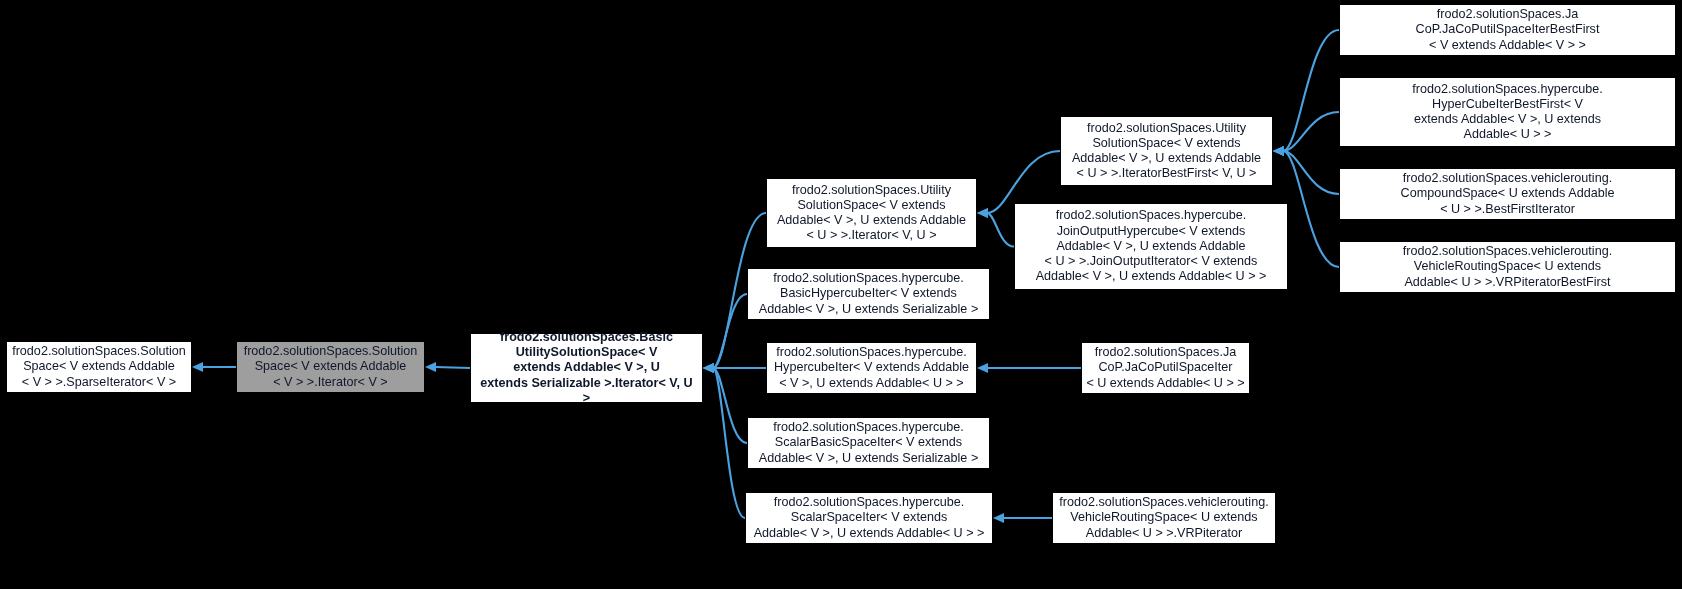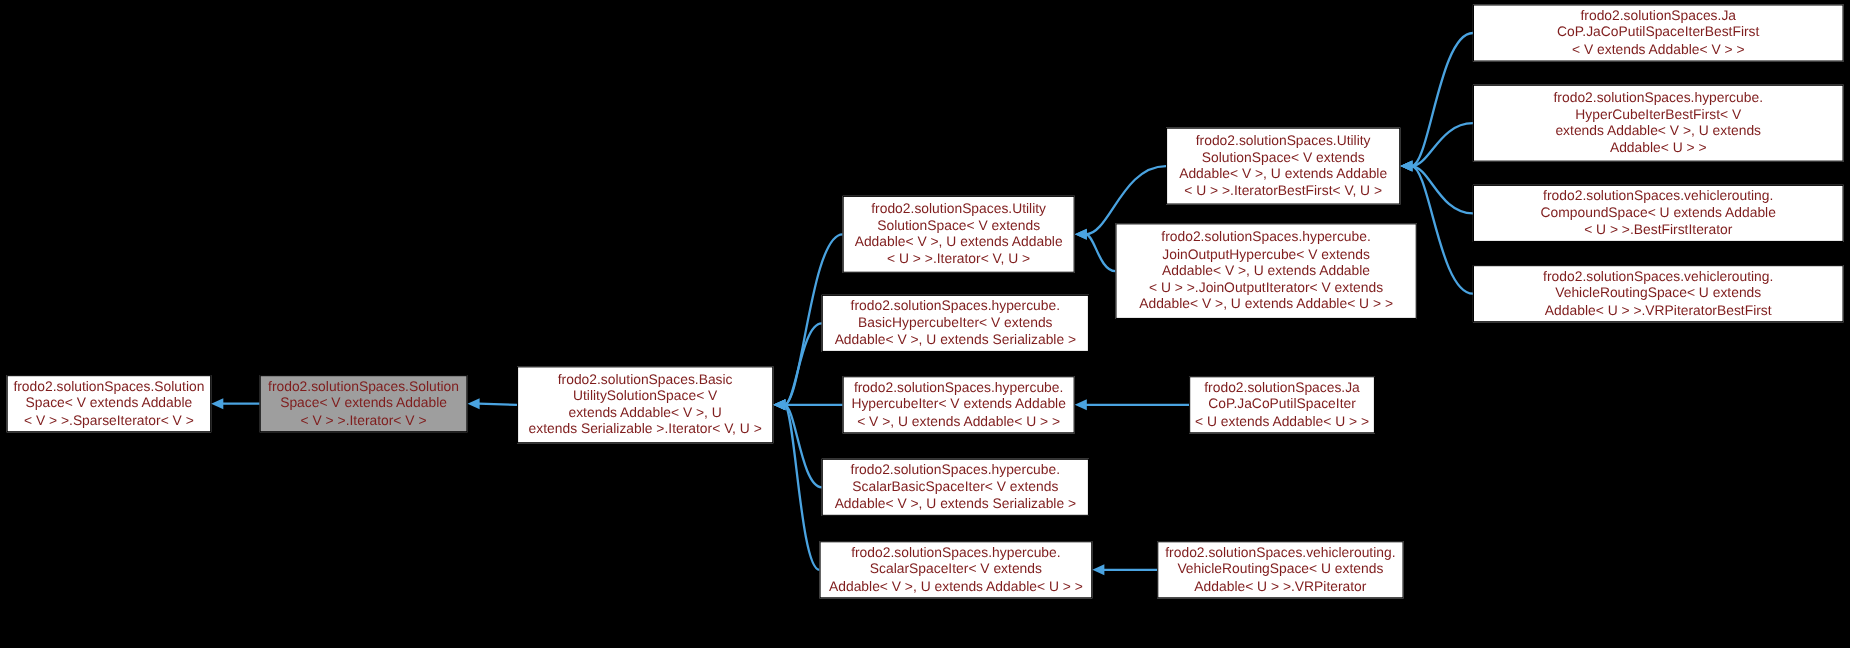"frodo2.solutionSpaces.Ja" .node { color: #7f1d1d -> #0f172a }
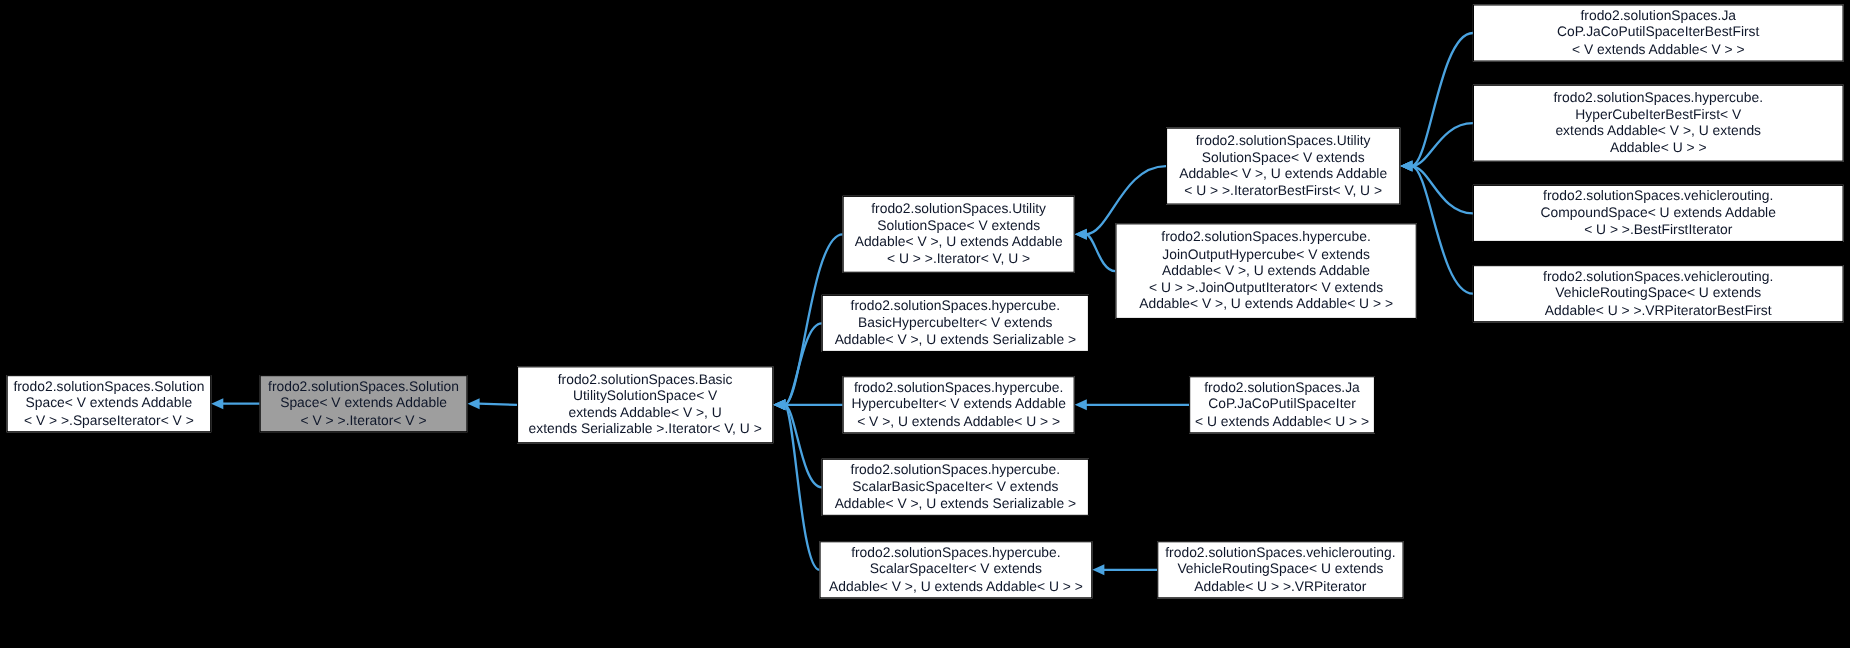"frodo2.solutionSpaces.Basic" div.node { font-weight: none -> bold }
